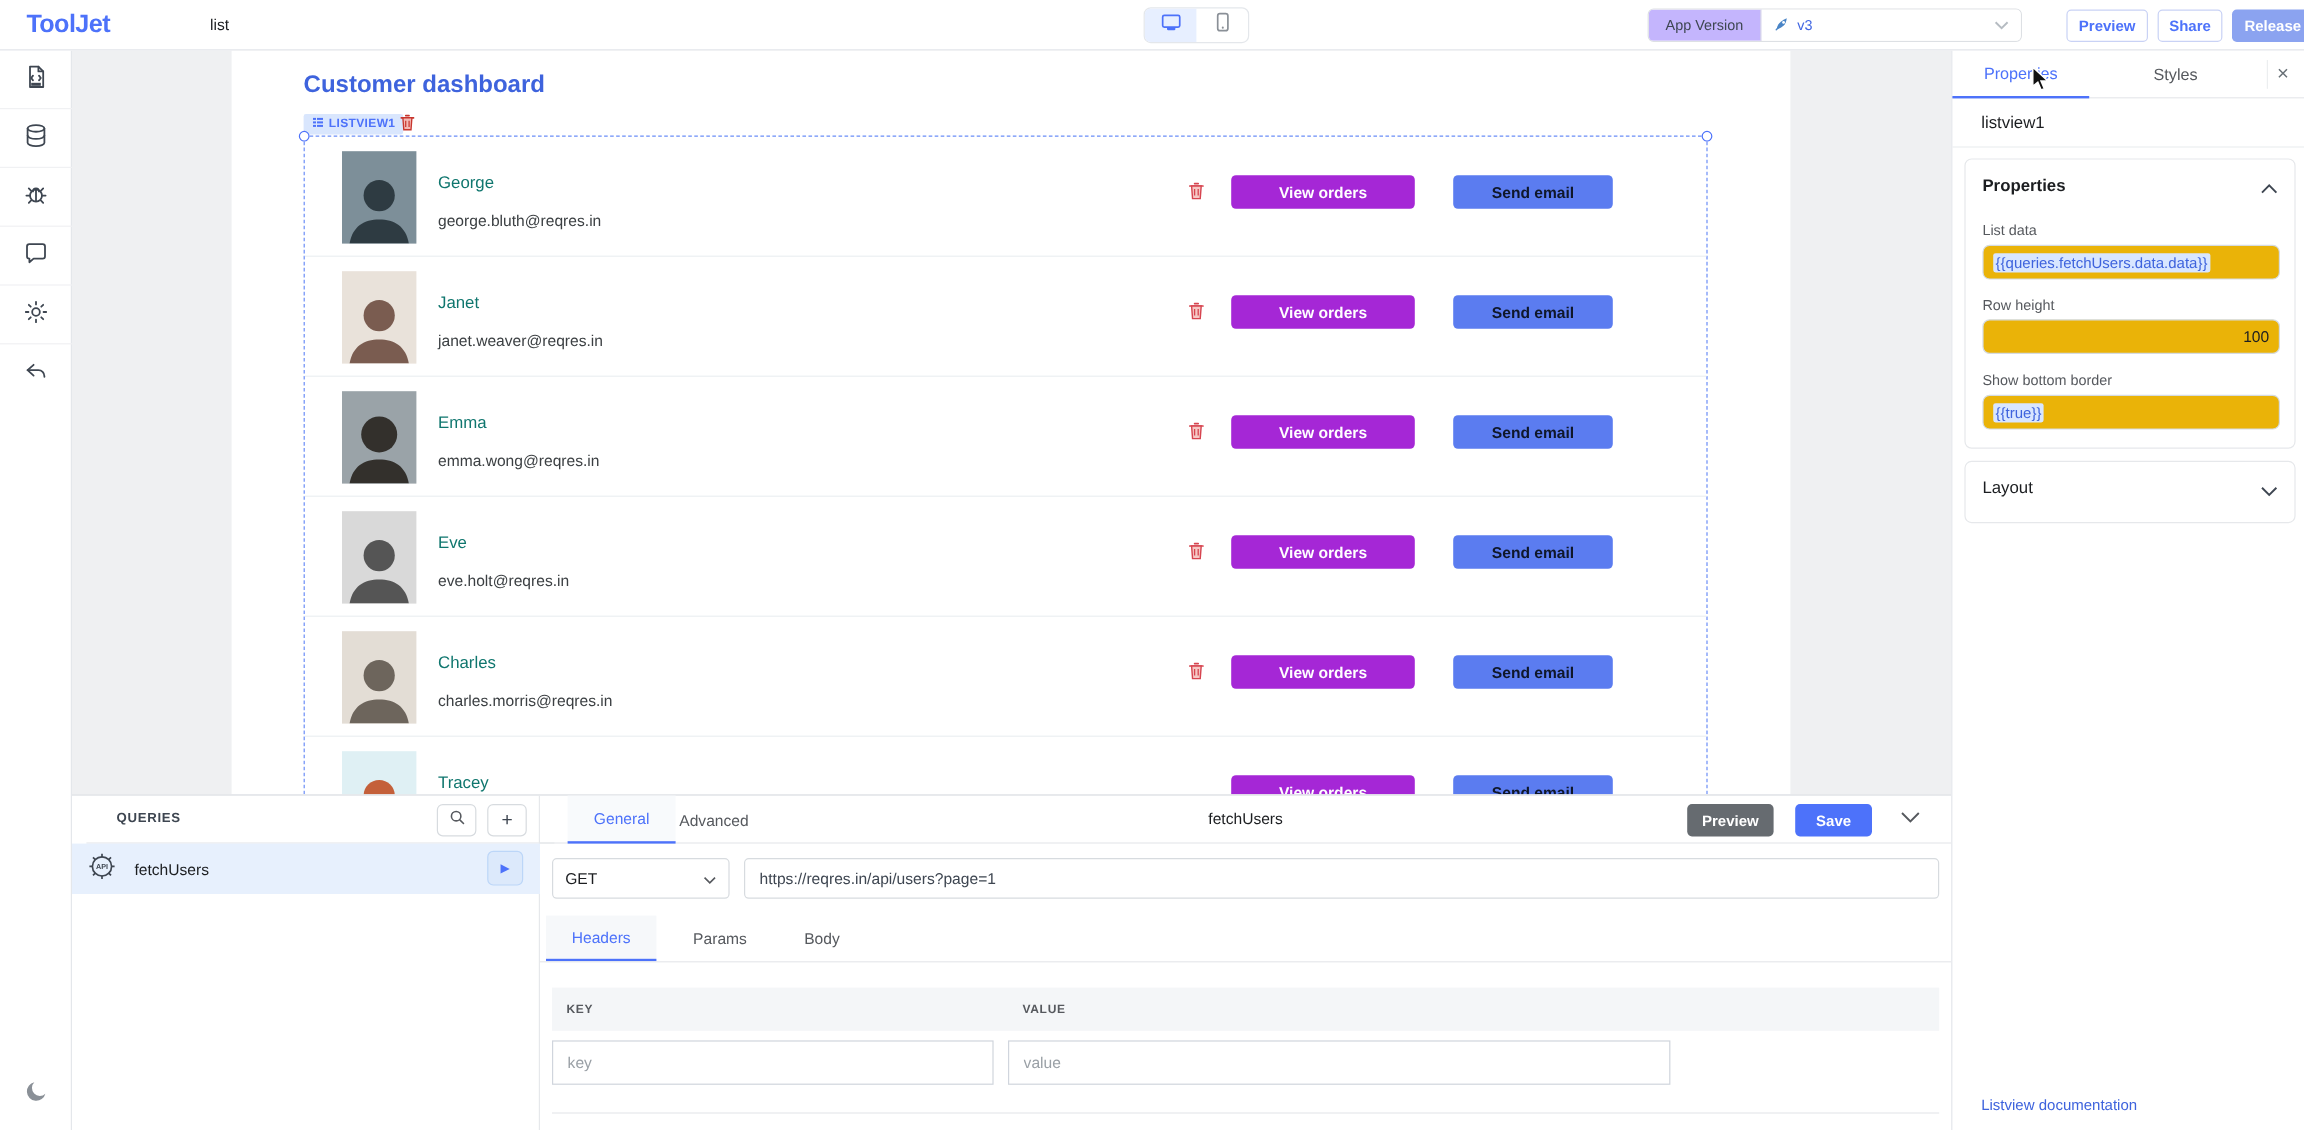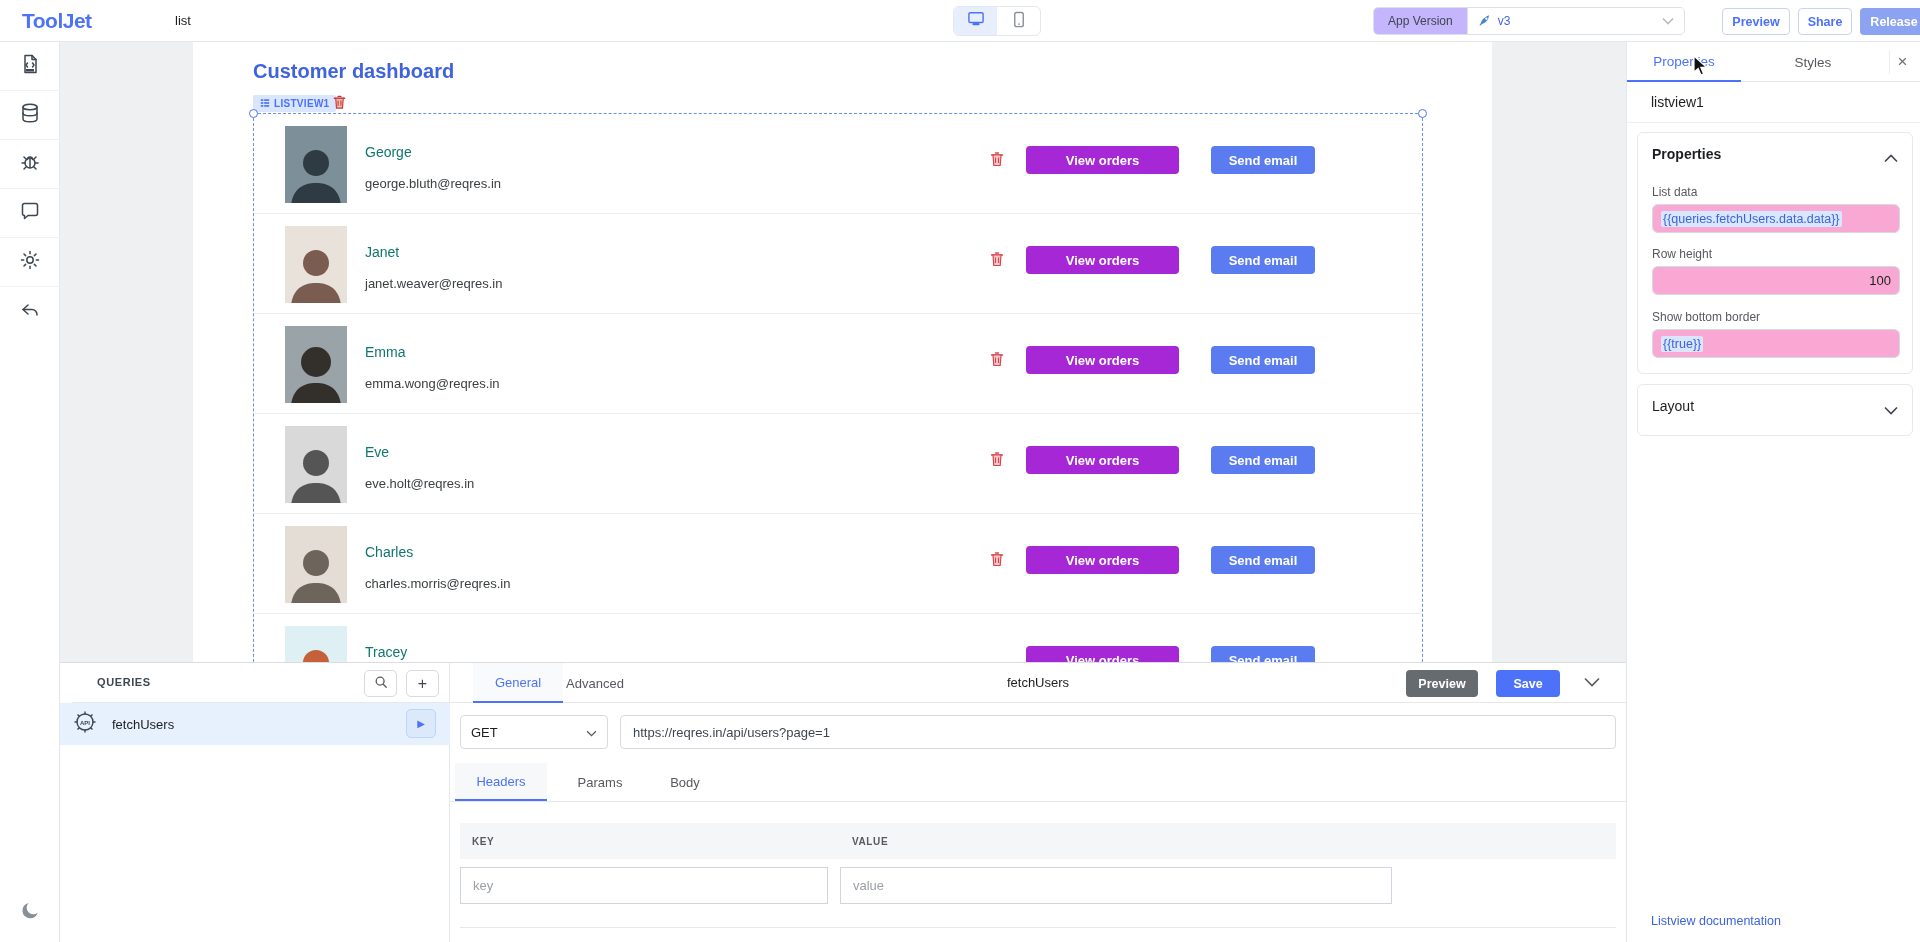"Send email" .se-btn { color: #ffffff -> #0f172a; width: 104px -> 133px }
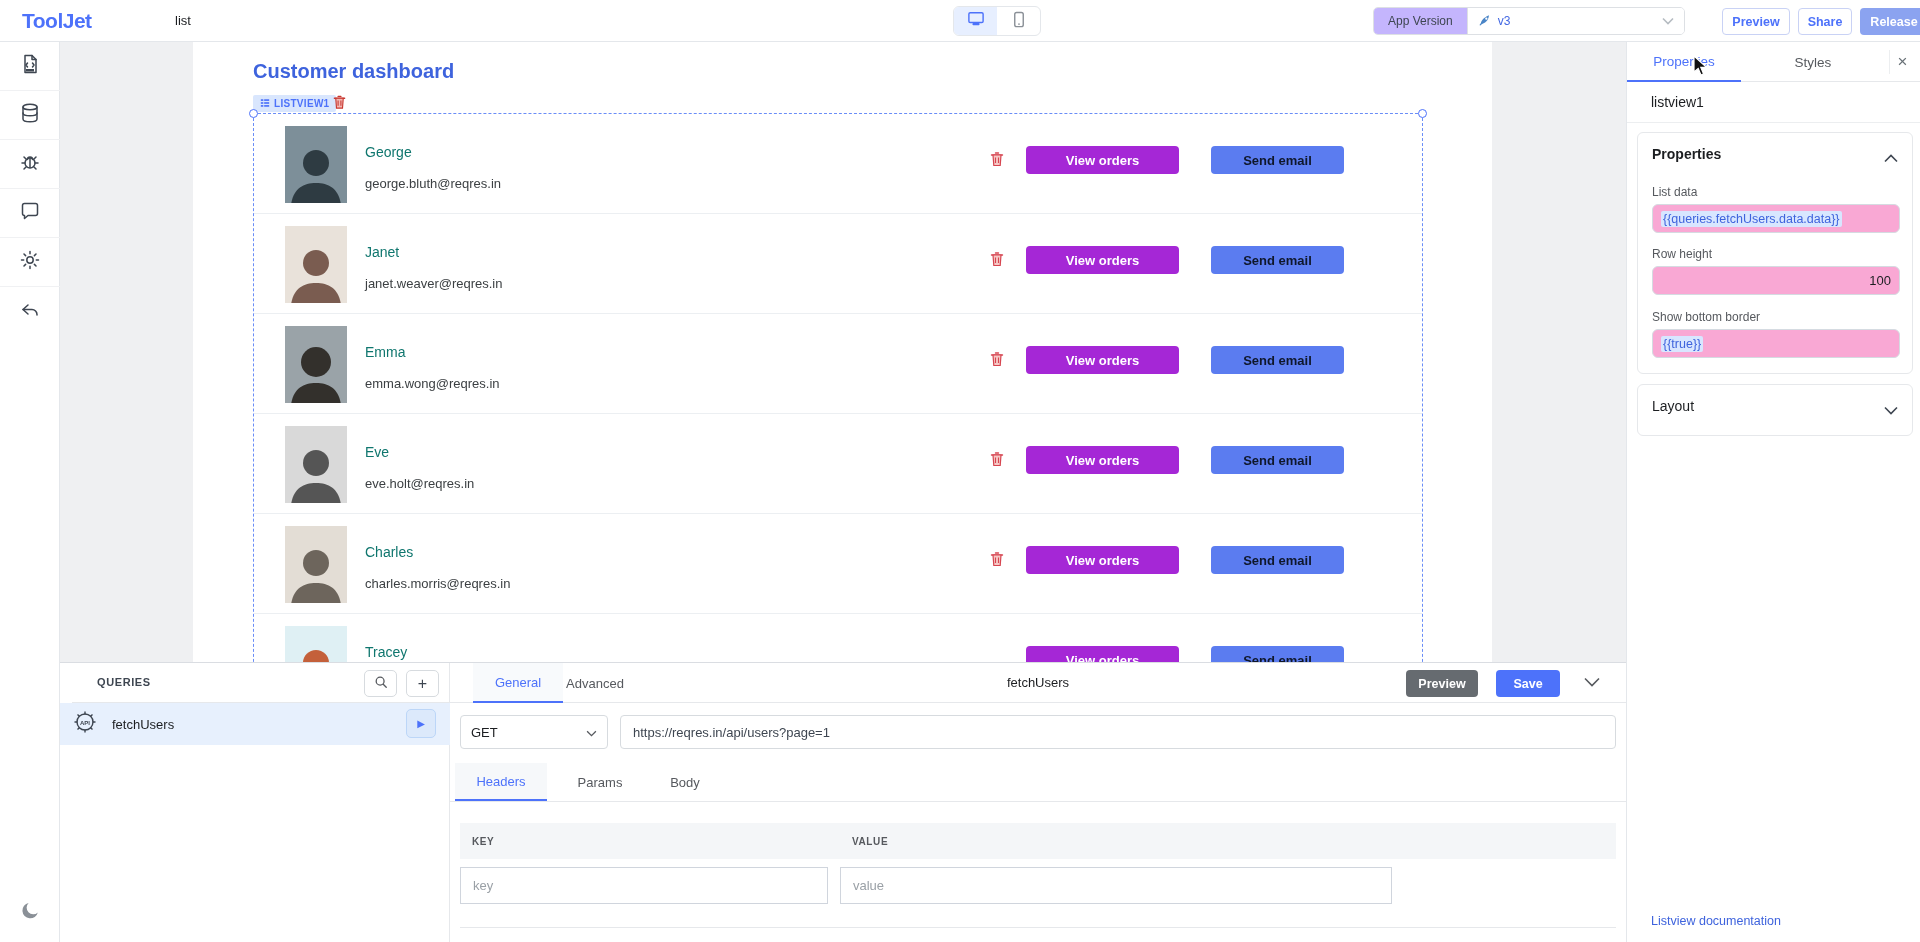"{{queries.fetchUsers.data.data}}" .prop-input { background: #f9a8d4 -> #eab308 }
